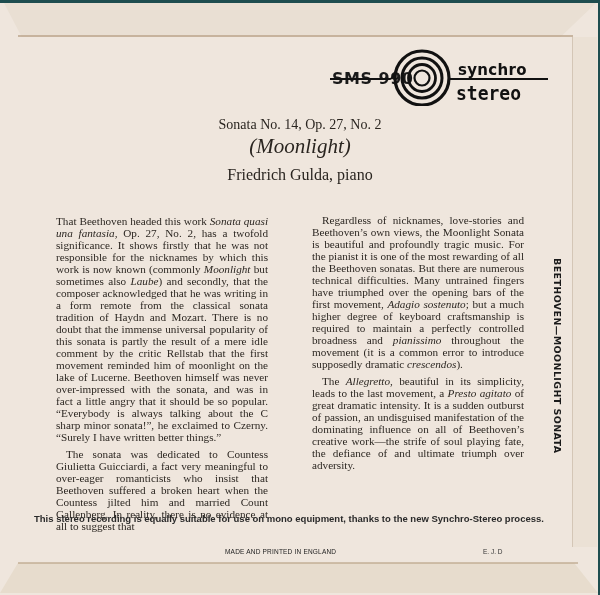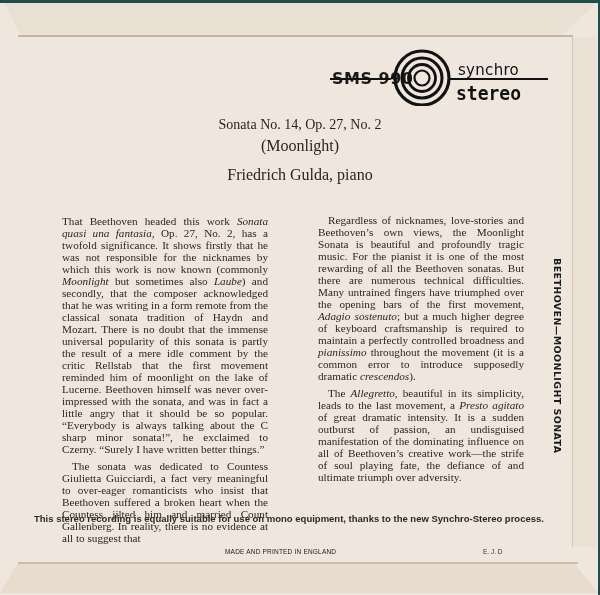"synchro" .logo-synchro { font-weight: normal -> bold }
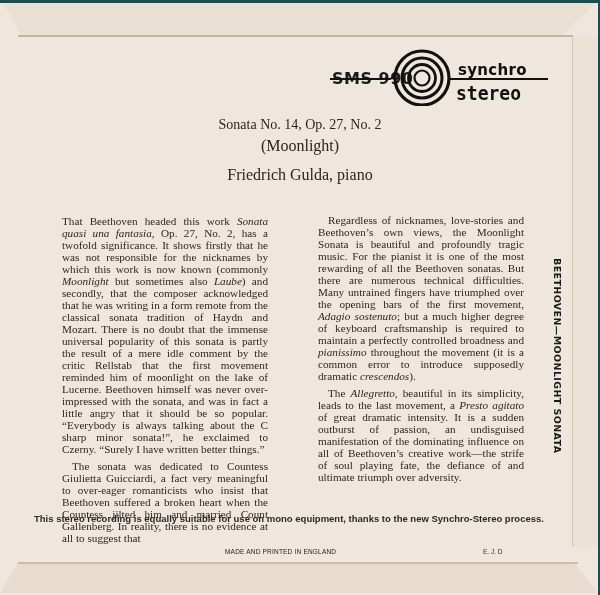"(Moonlight)" .nickname { font-size: 16px -> 21px; font-style: none -> italic }
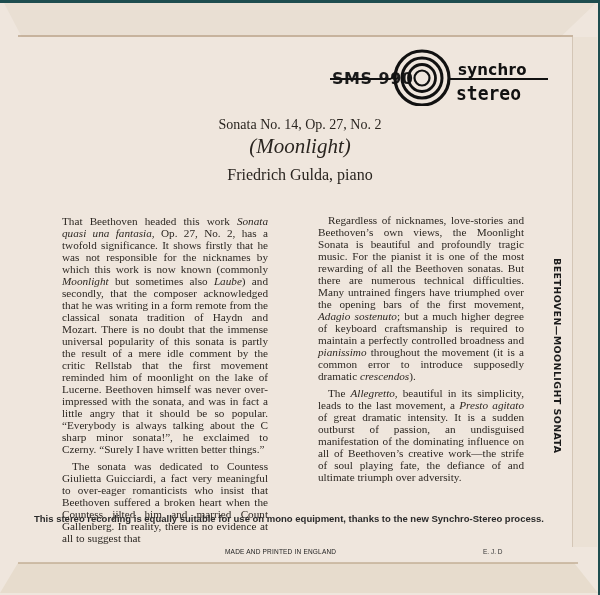"That Beethoven headed this work" .col p { margin: 0 0 5px 18px -> 0 0 5px 12px }
